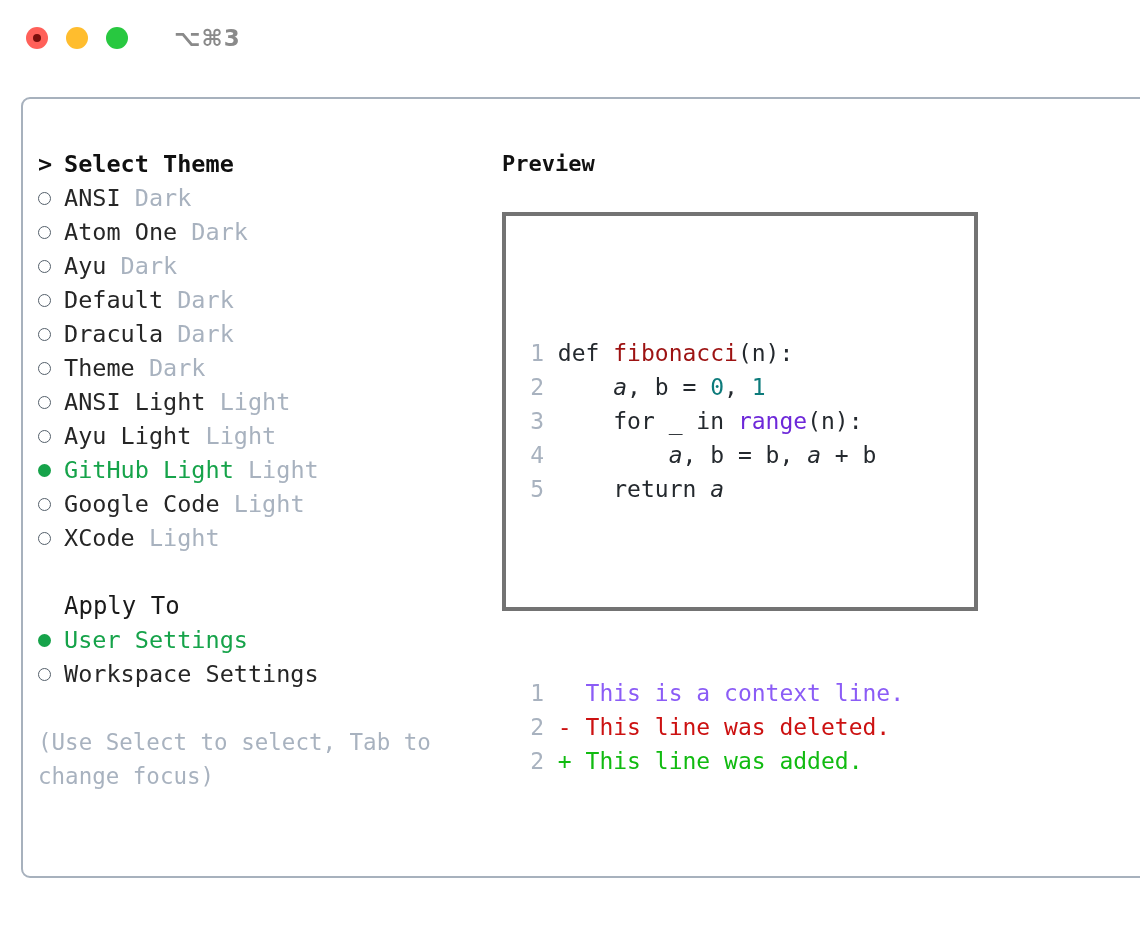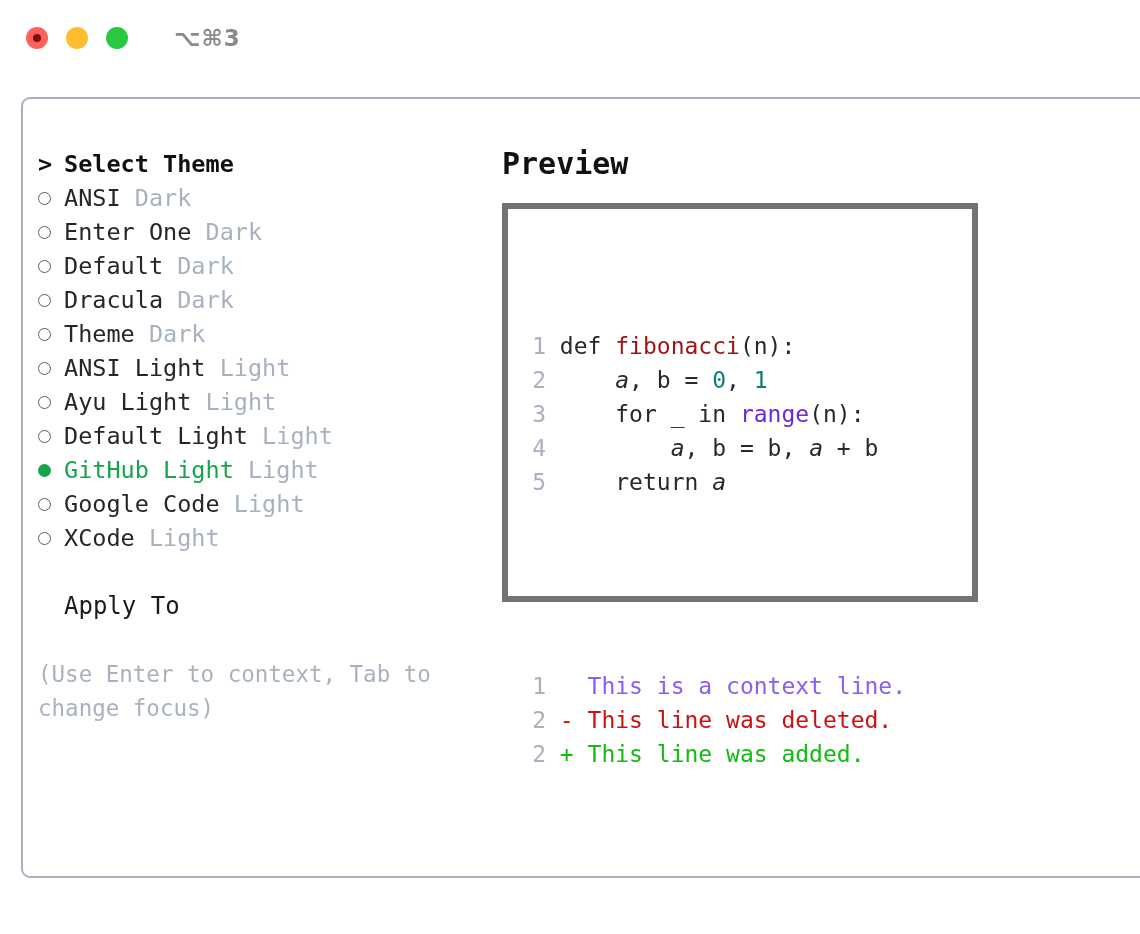"Preview" .preview-title { font-size: 30px -> 22px; margin-bottom: 22px -> 31px }
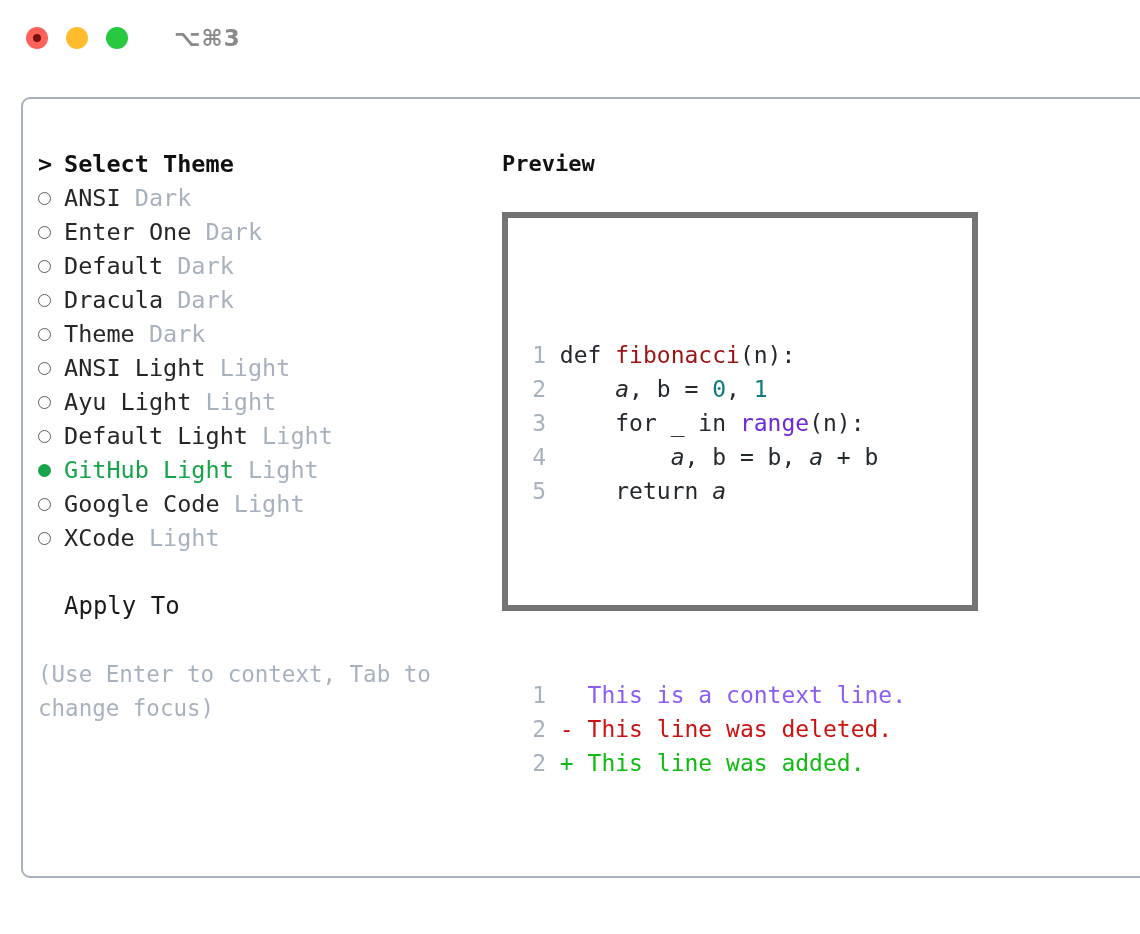"Enter One" span.name { text: Enter -> Atom }
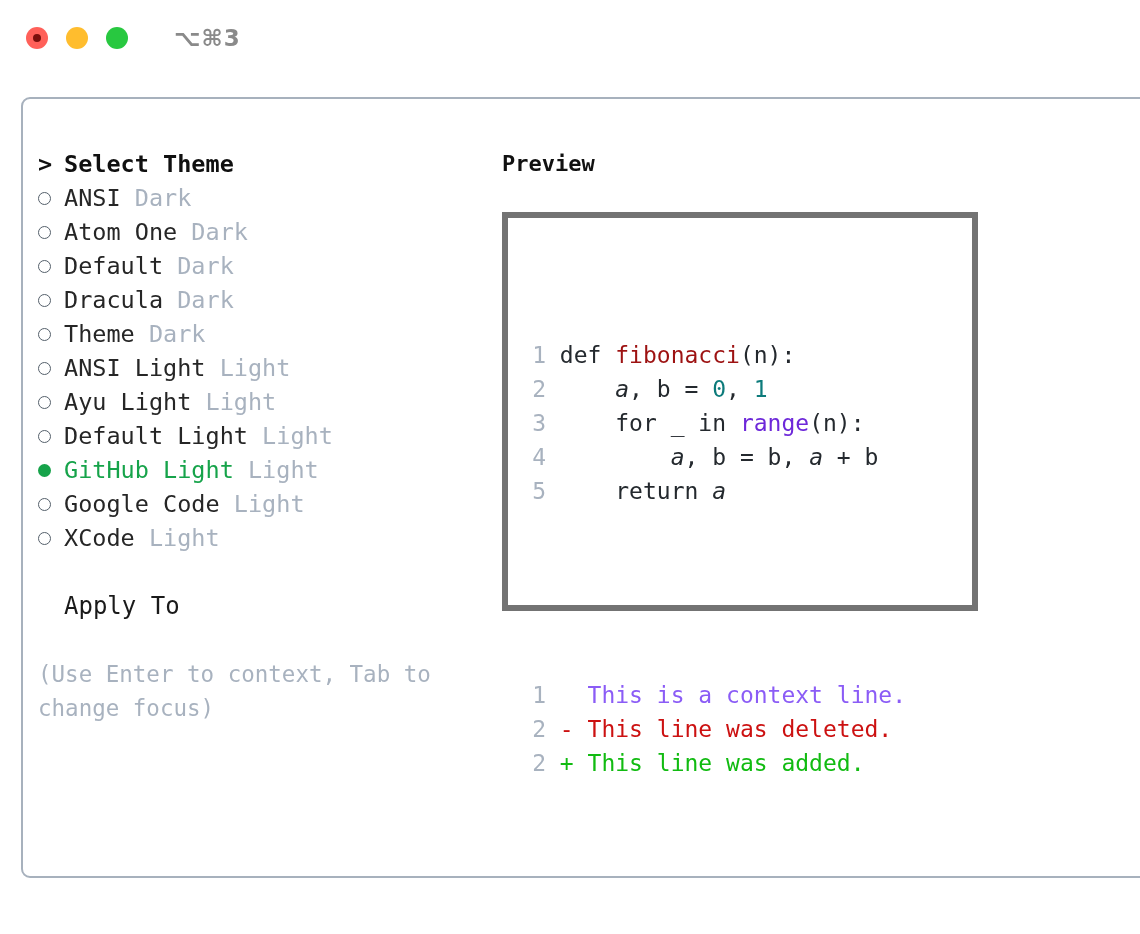"Ayu Dark" div.row { html: none -> <div><span><span></span></span><span>Ayu</span> <span>Dark</span></div> }
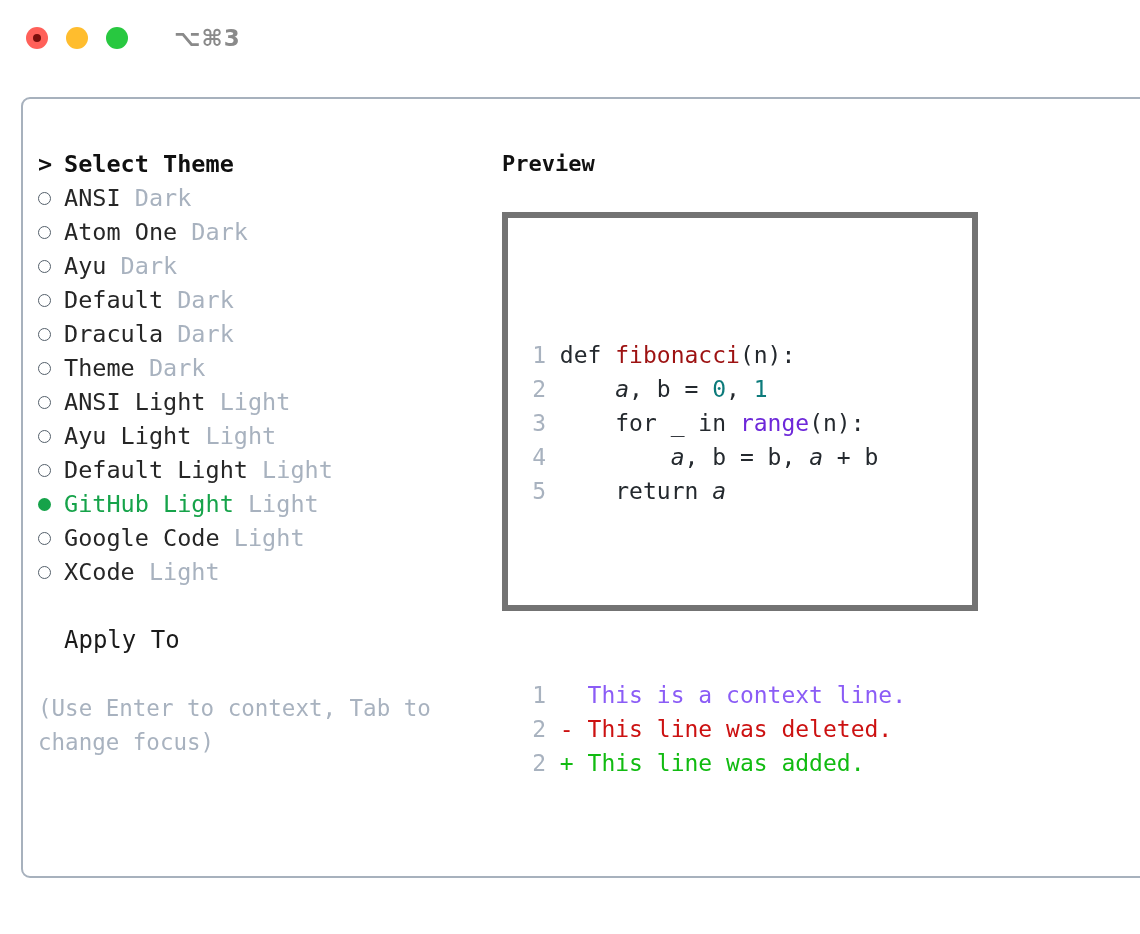"1 def fibonacci(n):" .preview-box { border: 6px solid #737373 -> 4px solid #737373 }
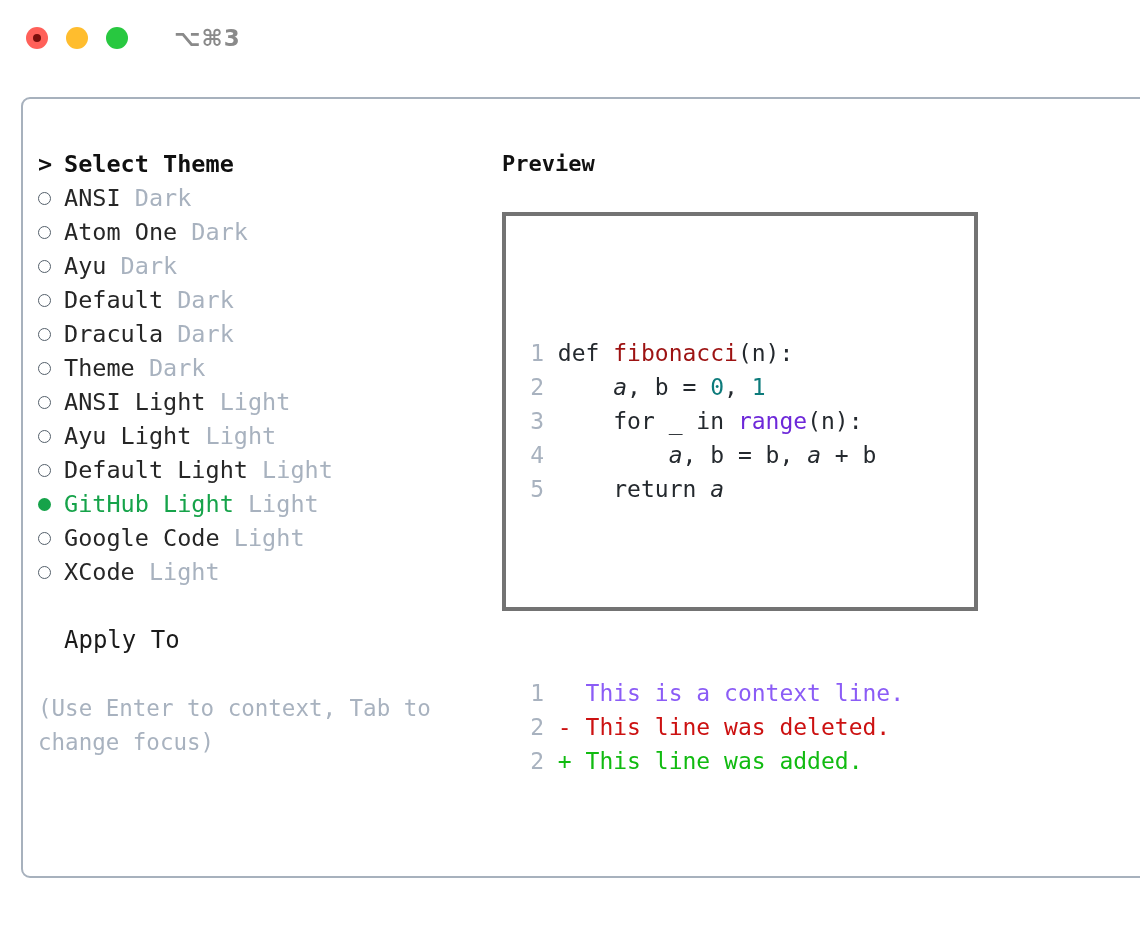"Default Light Light" div.row { html: <div><span><span></span></span><span>Default Light</span> <span>Light</span></div> -> none }
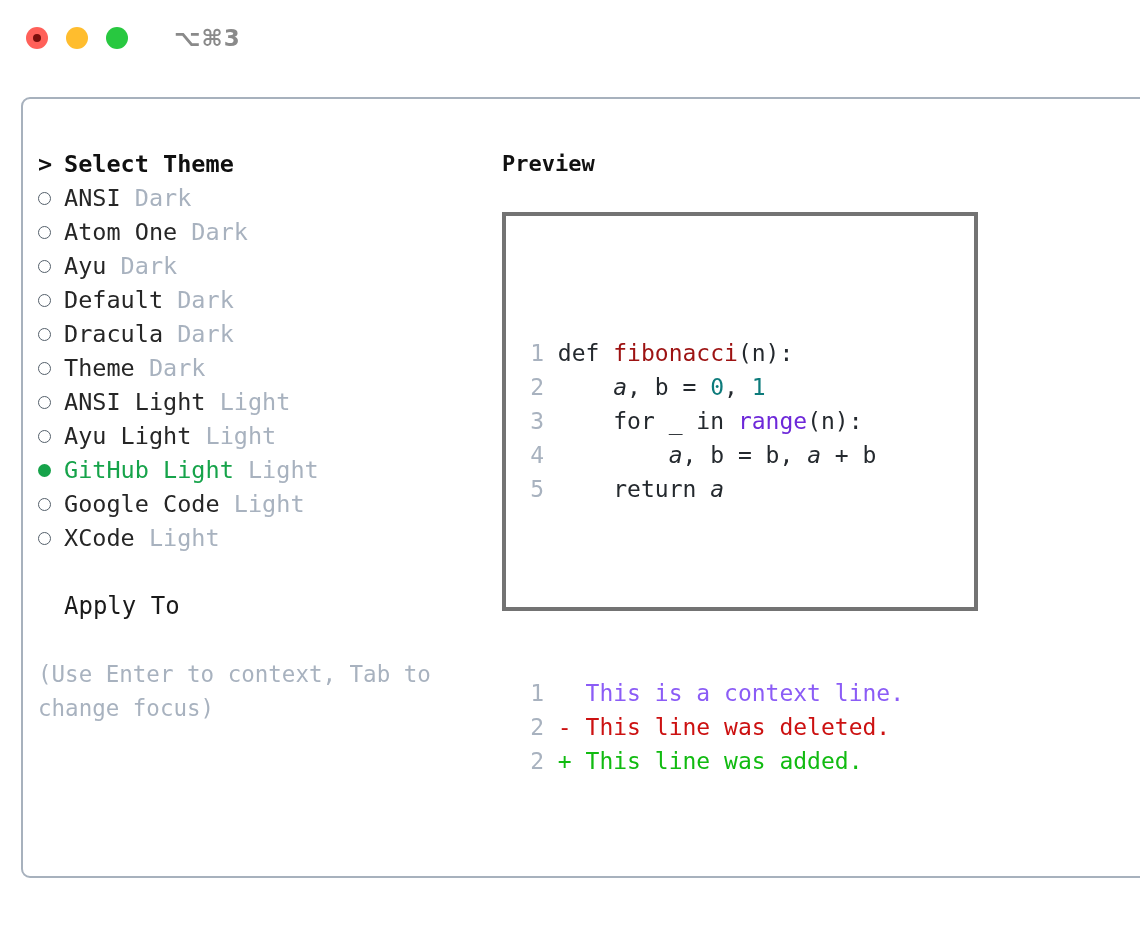"User Settings" div { html: none -> <div> <div><span><span></span></span><span>User Settings</span></div> <div><span><span></span></span><span>Workspace Settings</span></div> </div> }
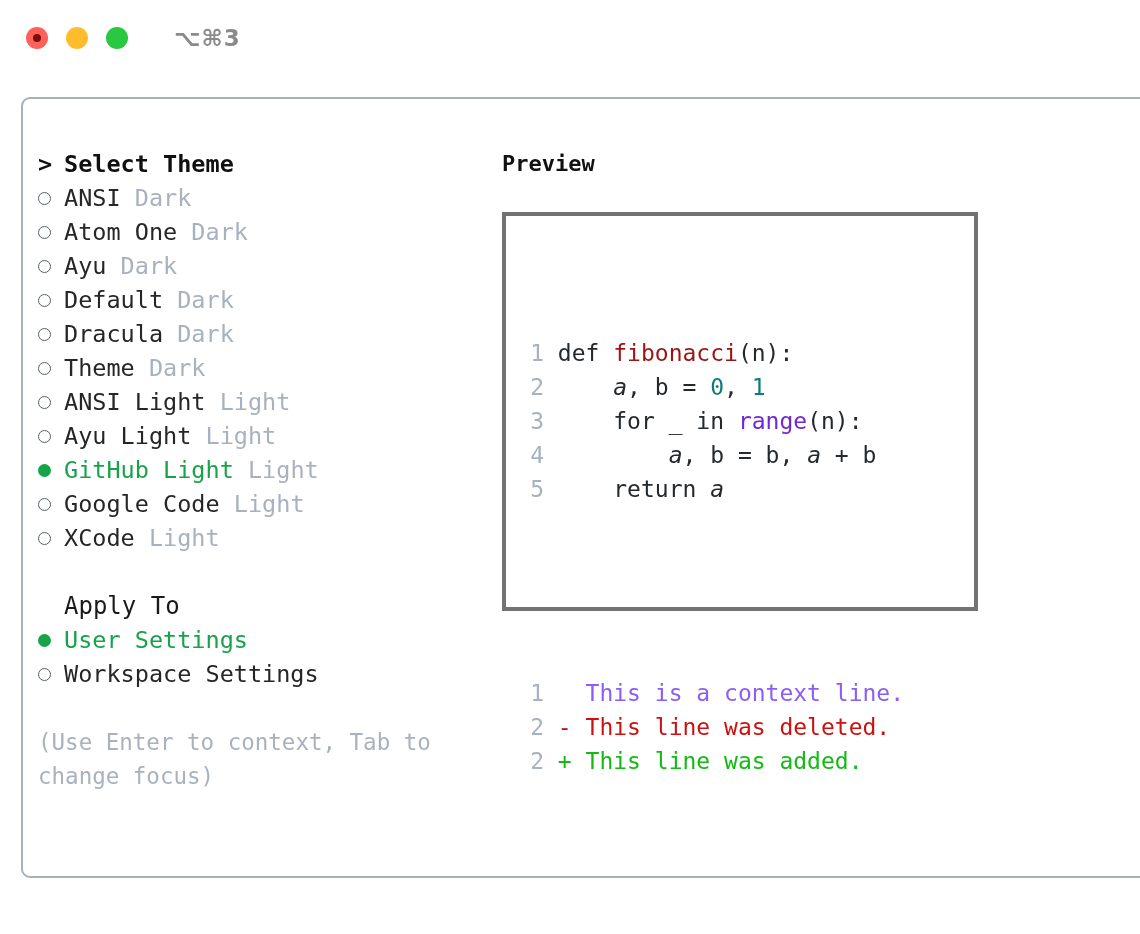"(Use Enter to context, Tab" div.hint { text: Enter to context -> Select to select }
